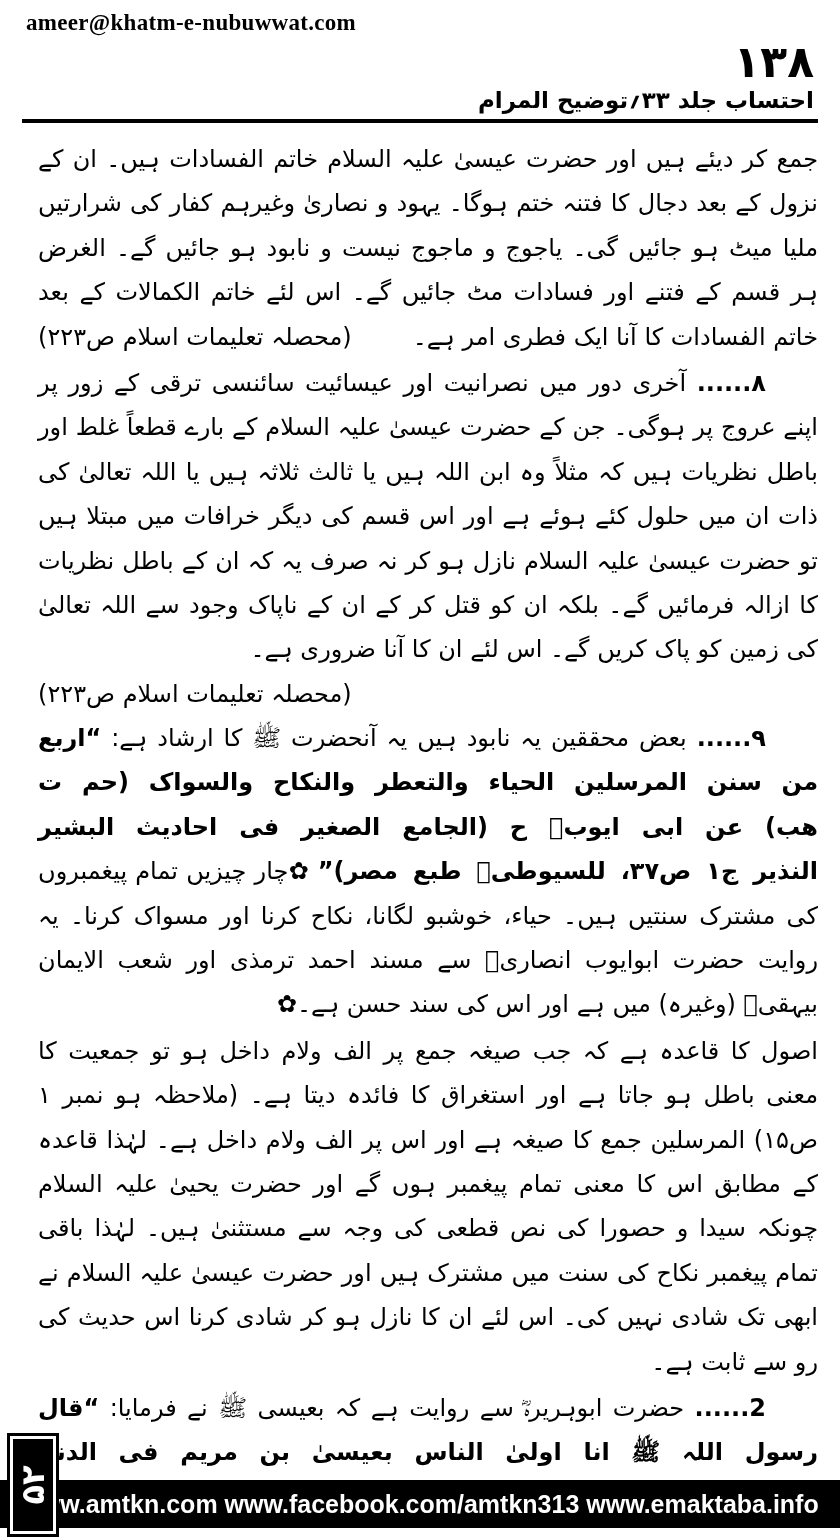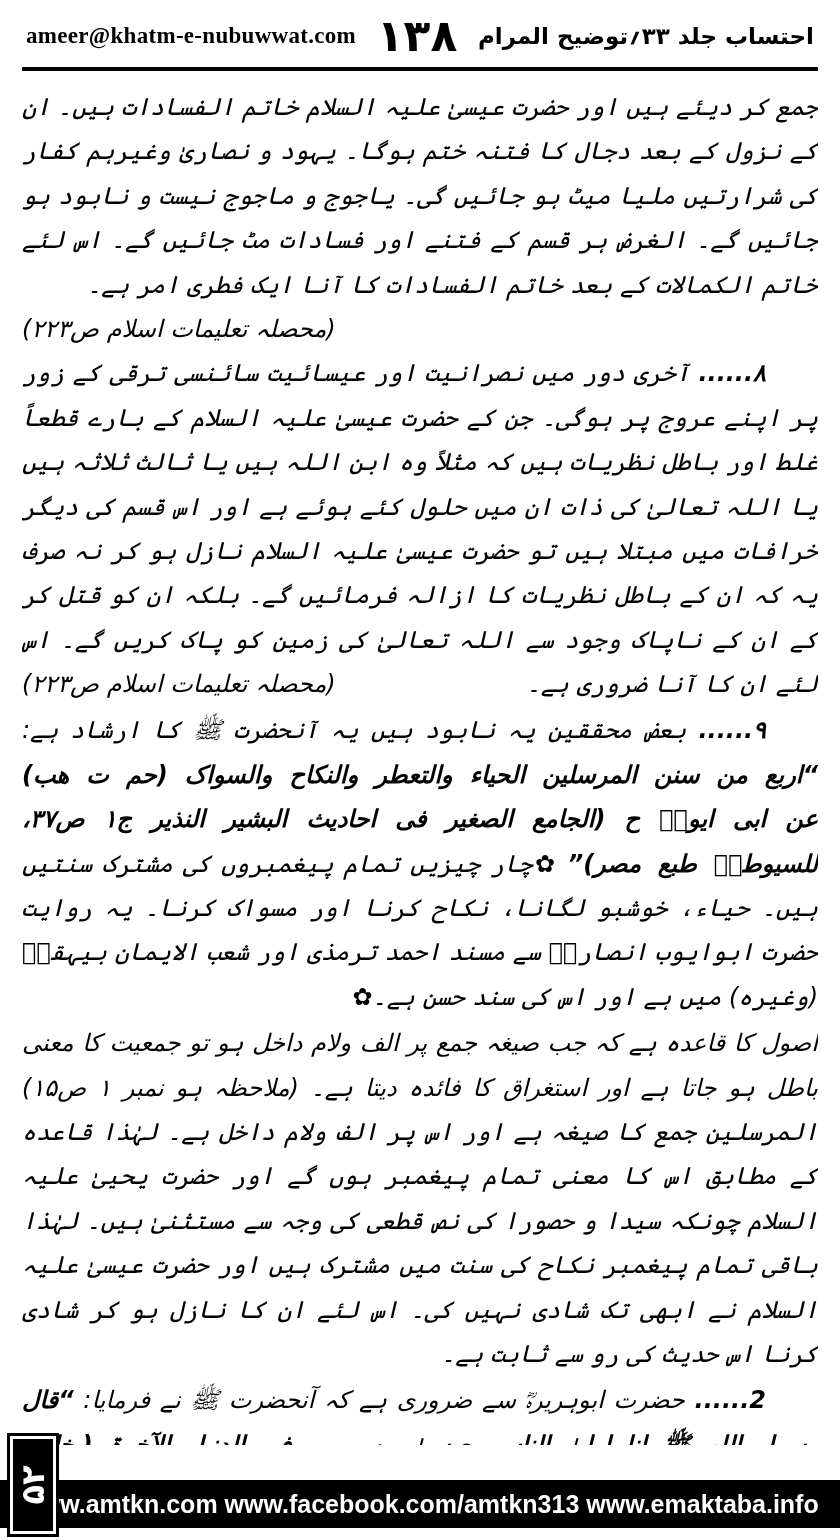"ameer@khatm-e-nubuwwat.com" .hdr { align-items: center -> none; flex-direction: none -> column }
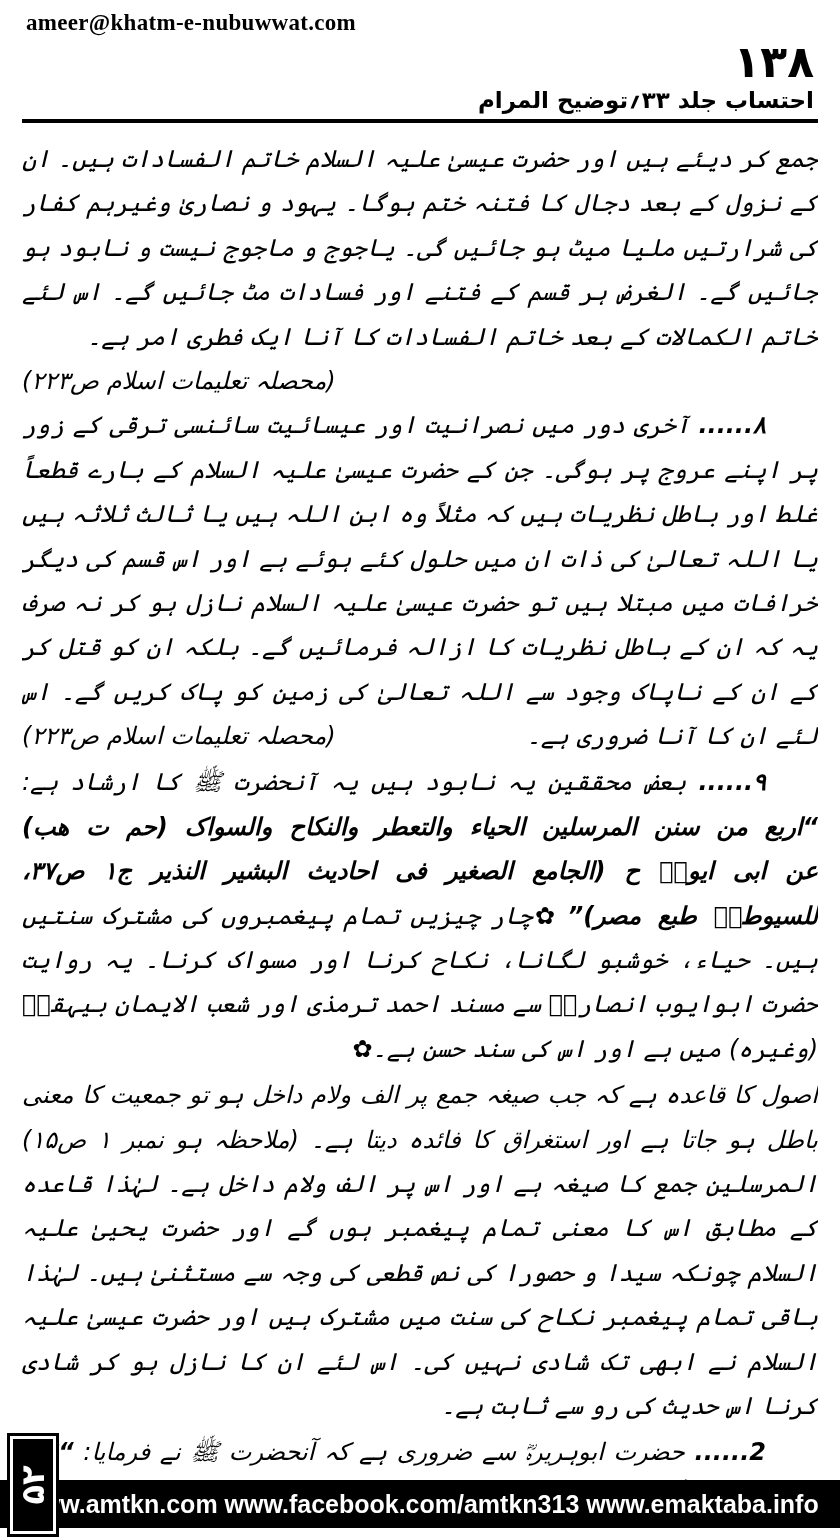"جمع کر دیئے ہیں اور" .para { font-style: italic -> none; margin: 0 0 2px 0 -> 0 0 2px 16px }
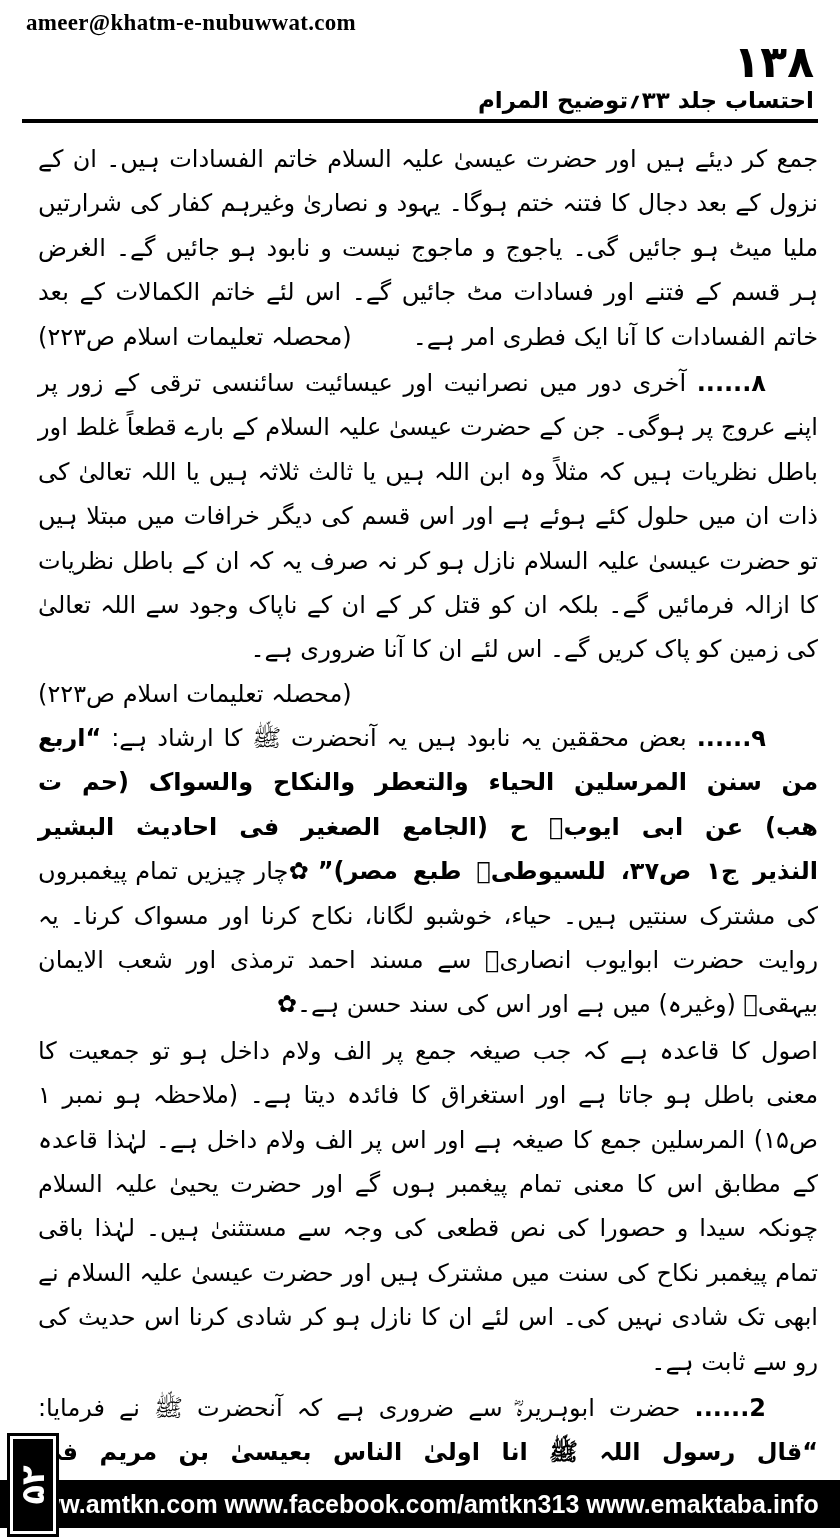"حضرت ابوہریرہؓ سے ضروری ہے" span { text: ضروری ہے کہ آنحضرت -> روایت ہے کہ بعیسی }
